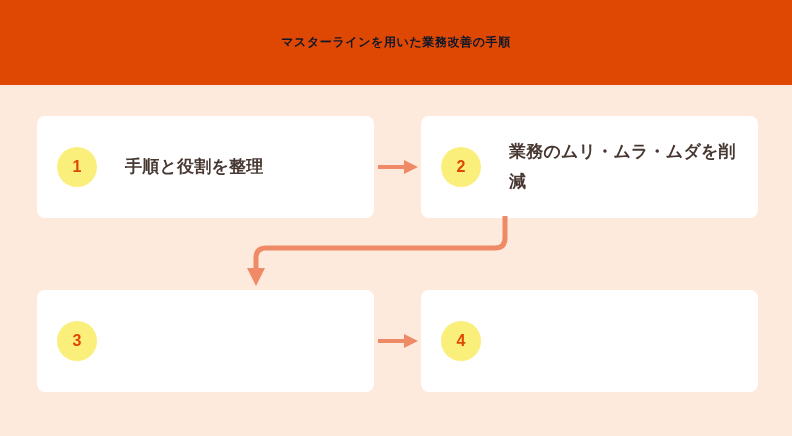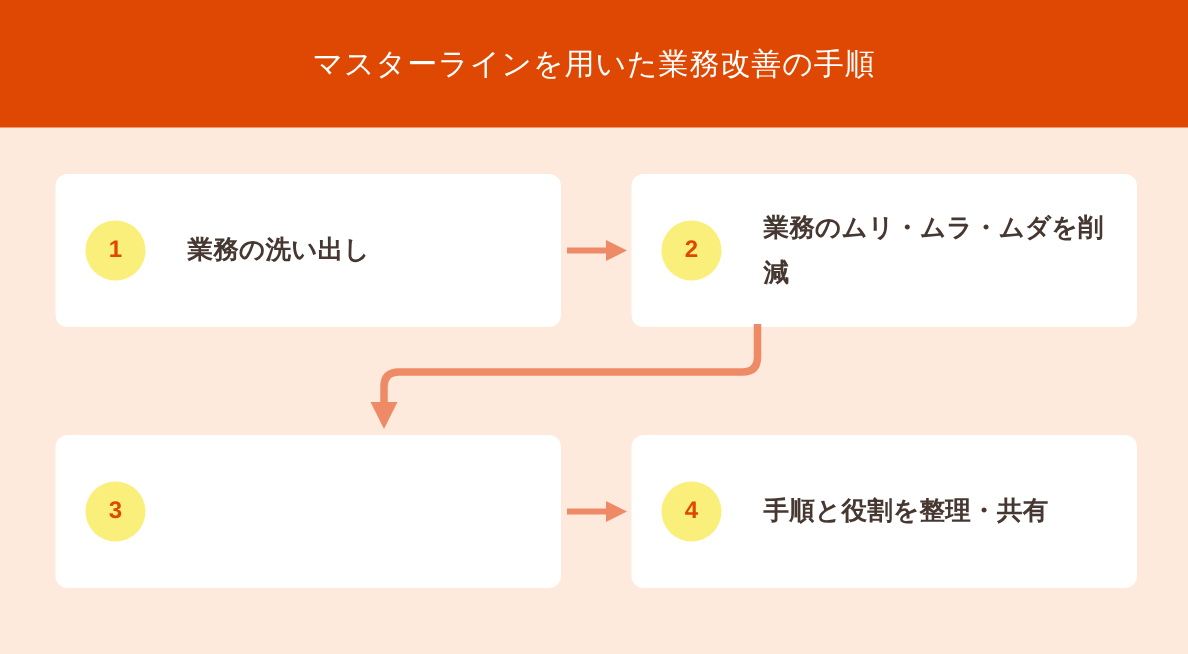"マスターラインを用いた業務改善の手順" .header-title { color: #ffffff -> #0f172a; font-size: 20px -> 12px; font-weight: normal -> bold }
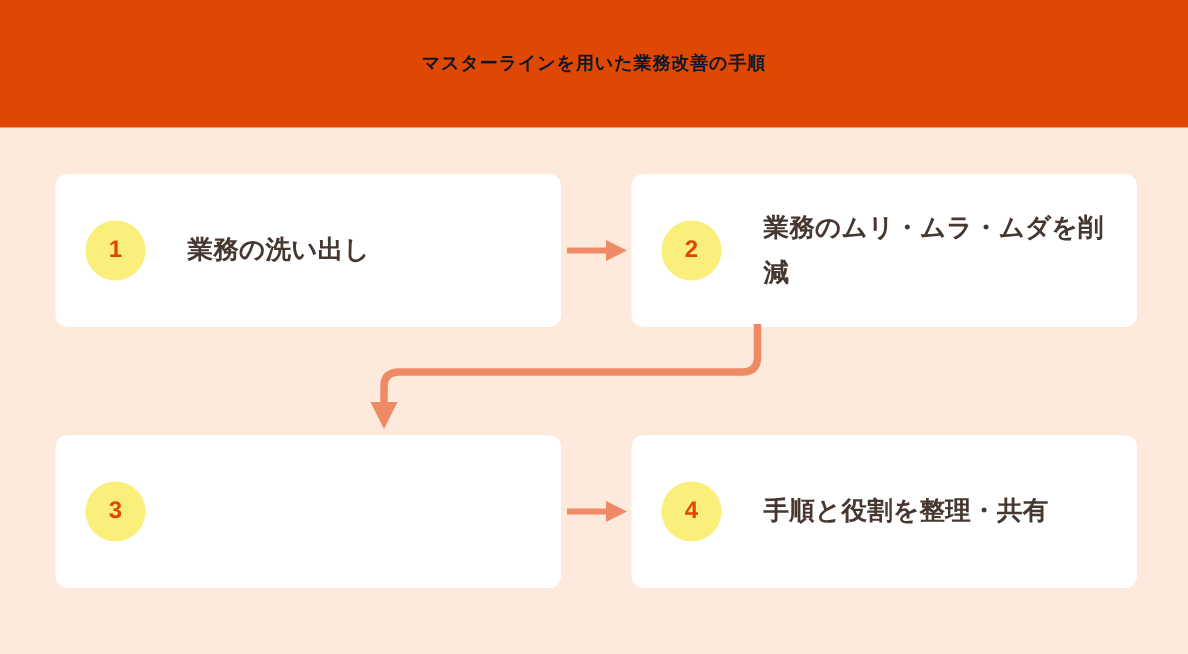"業務の洗い出し" div.card-label { text: 業務の洗い出し -> 手順と役割を整理 }
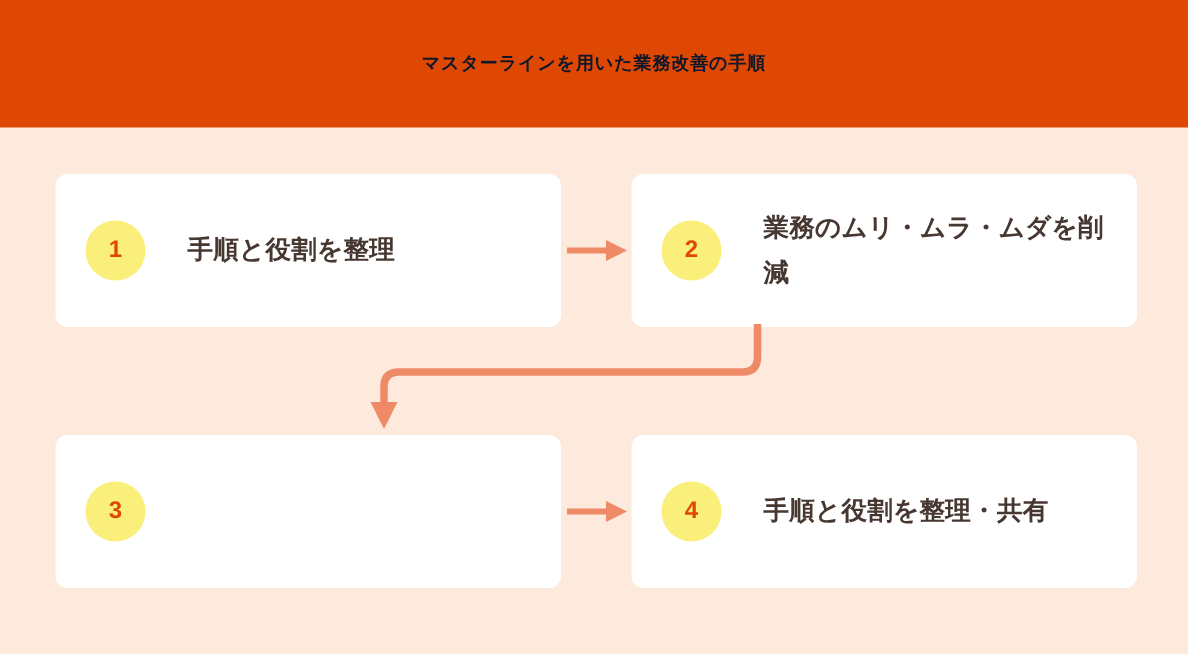"手順と役割を整理・共有" div.card-label { html: <div>手順と役割を整理・共有</div> -> none }
